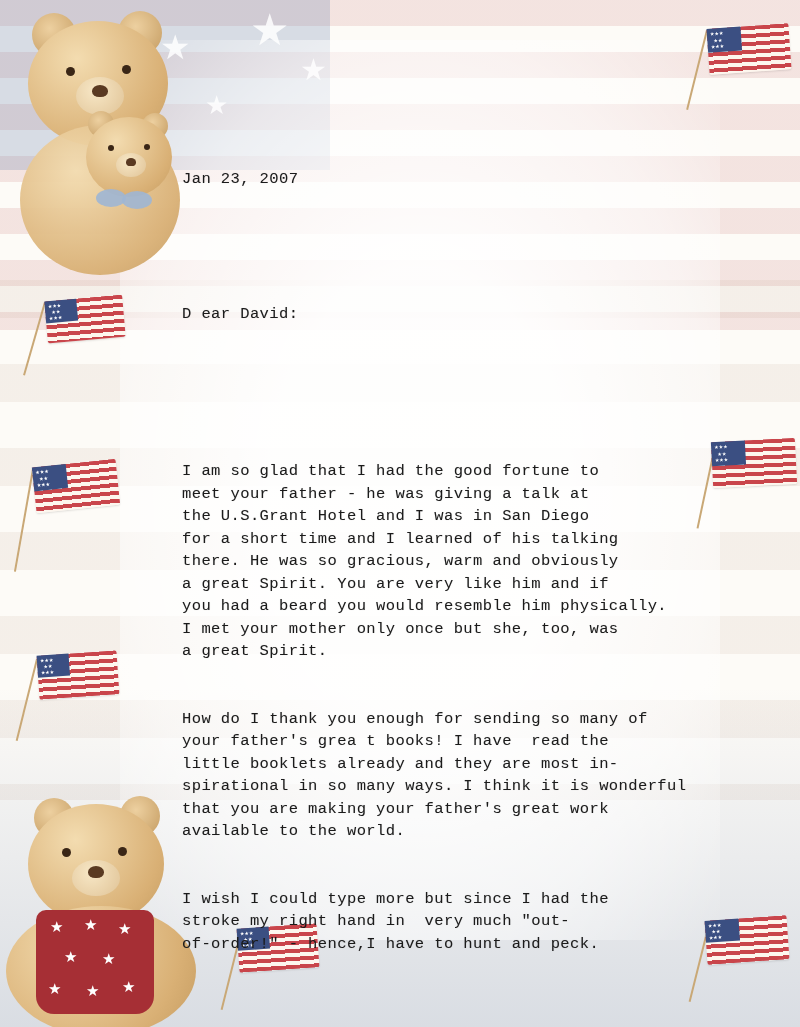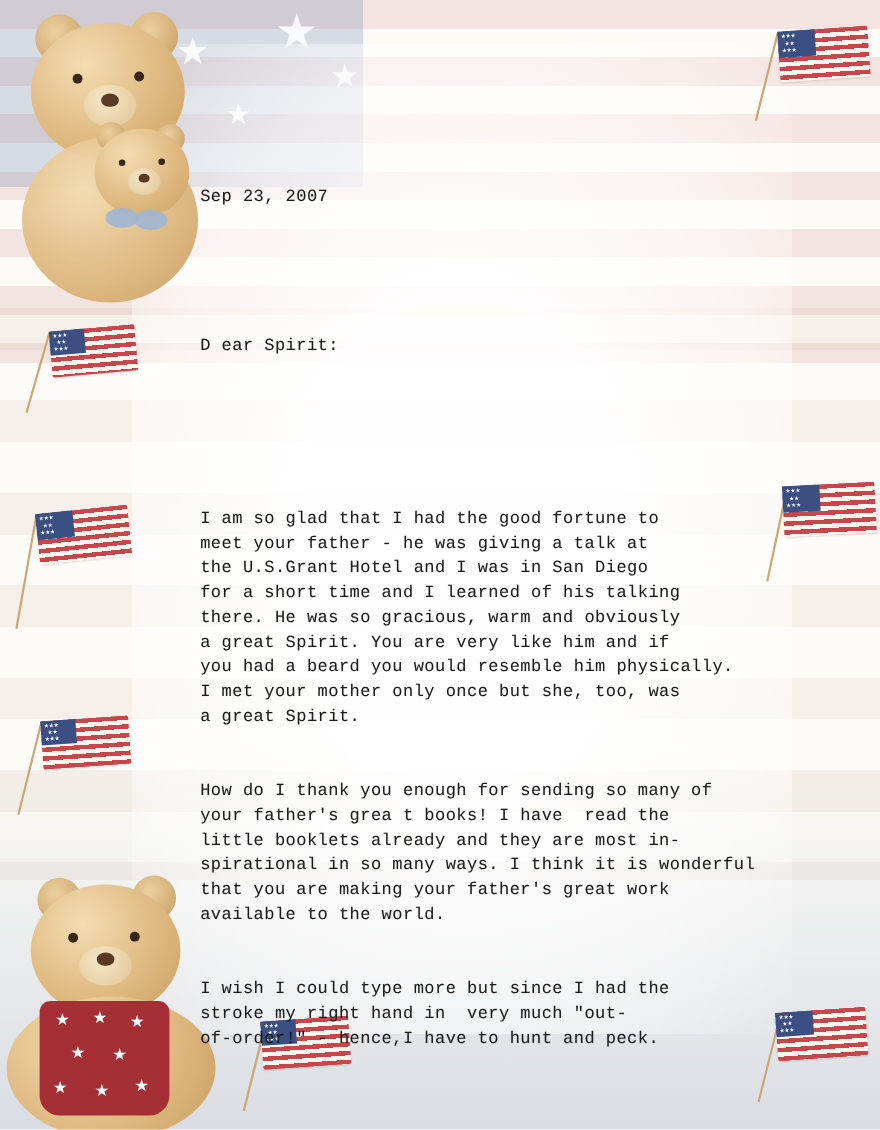"Sep 23, 2007" p.para { text: Sep -> Jan }
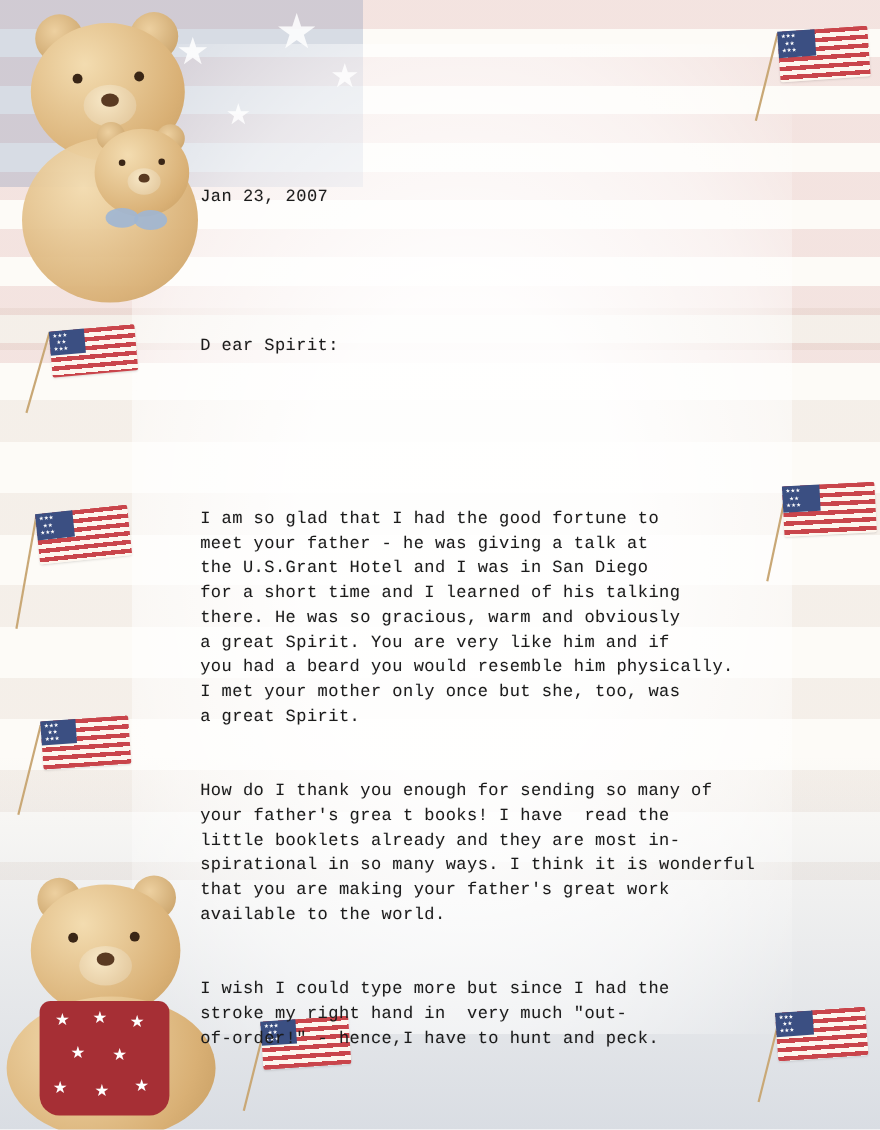"D ear Spirit:" p.para { text: Spirit -> David }
